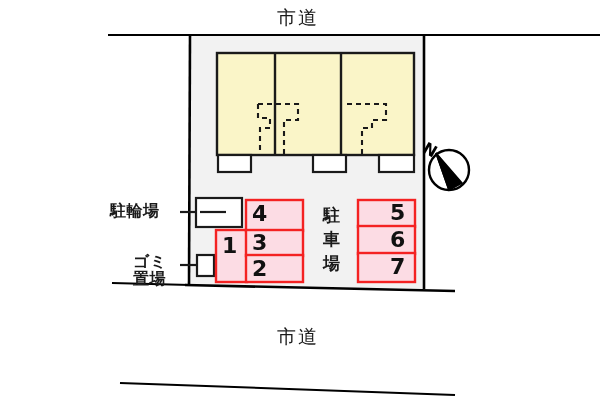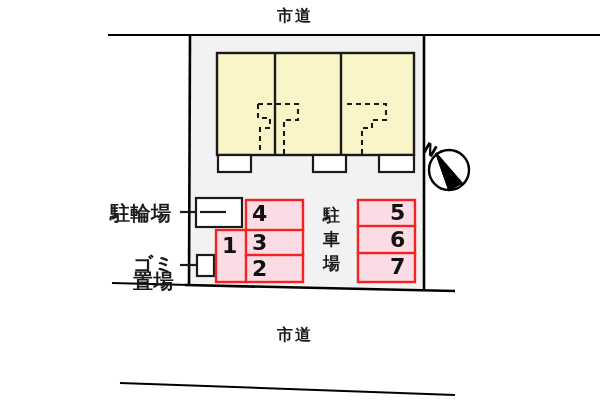"市道" .road-label { font-size: 16px -> 19px; font-weight: 700 -> 400 }
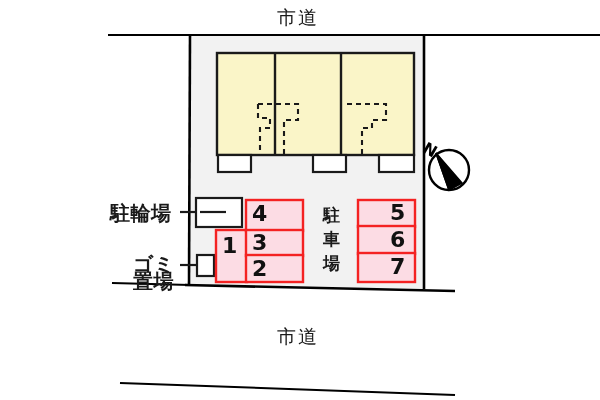"駐輪場" .jp-label { font-size: 20px -> 16px }
